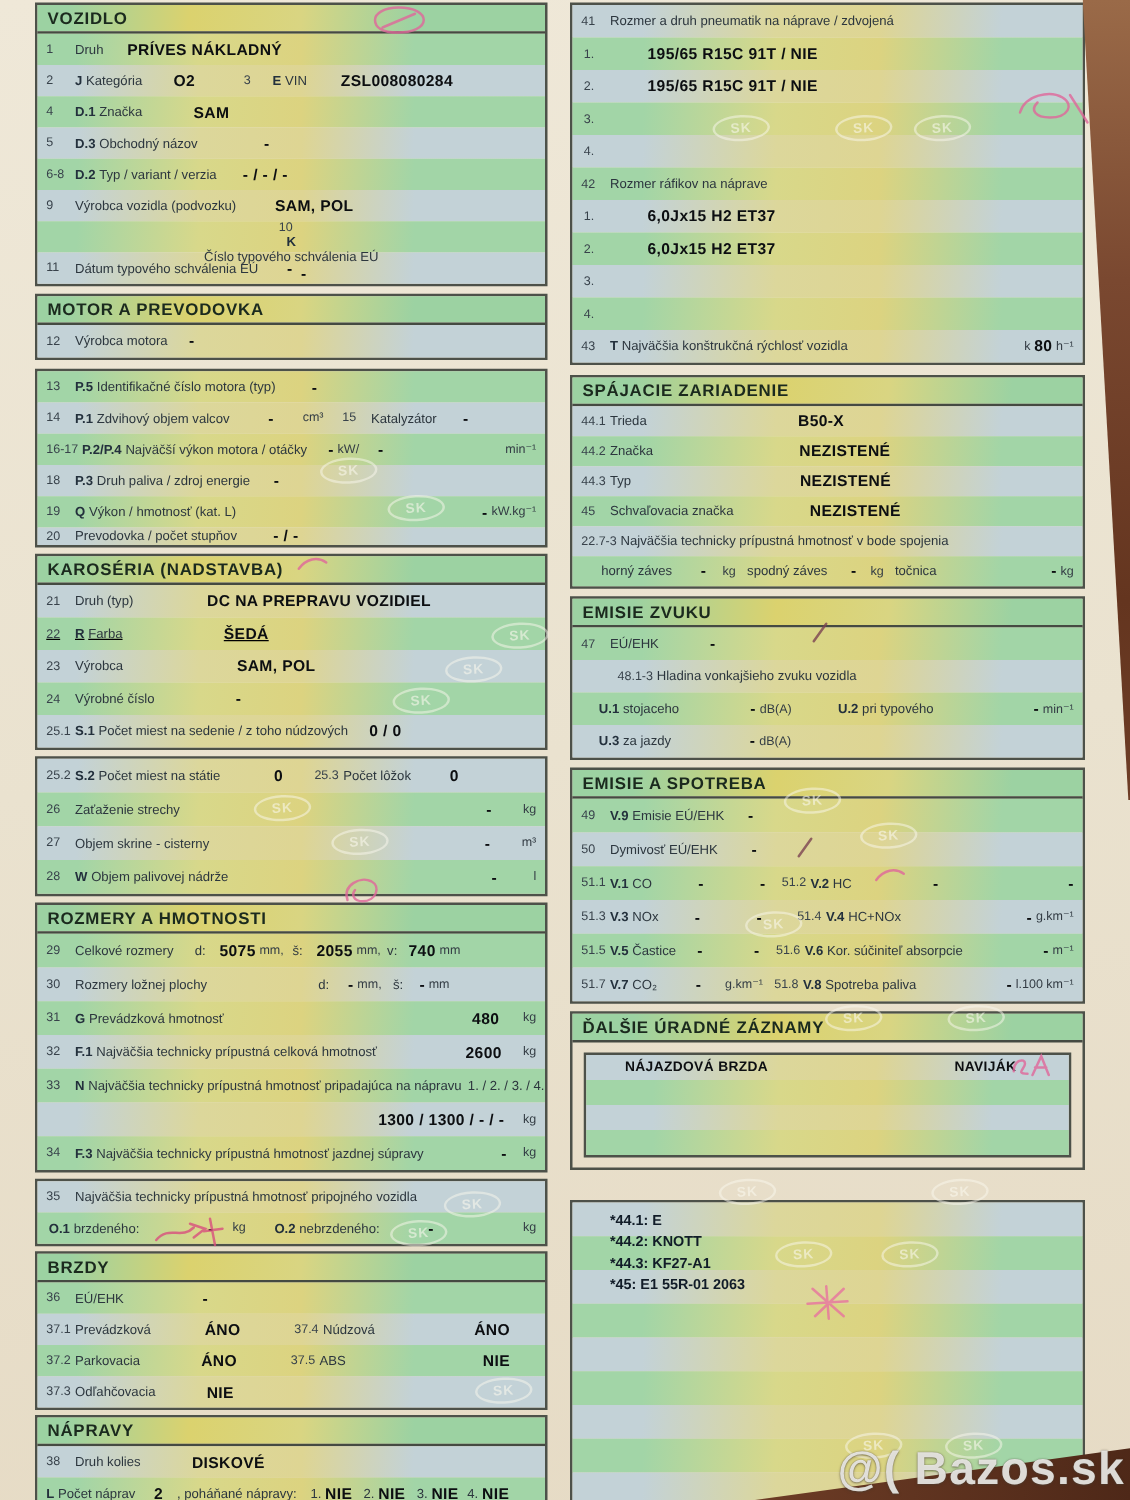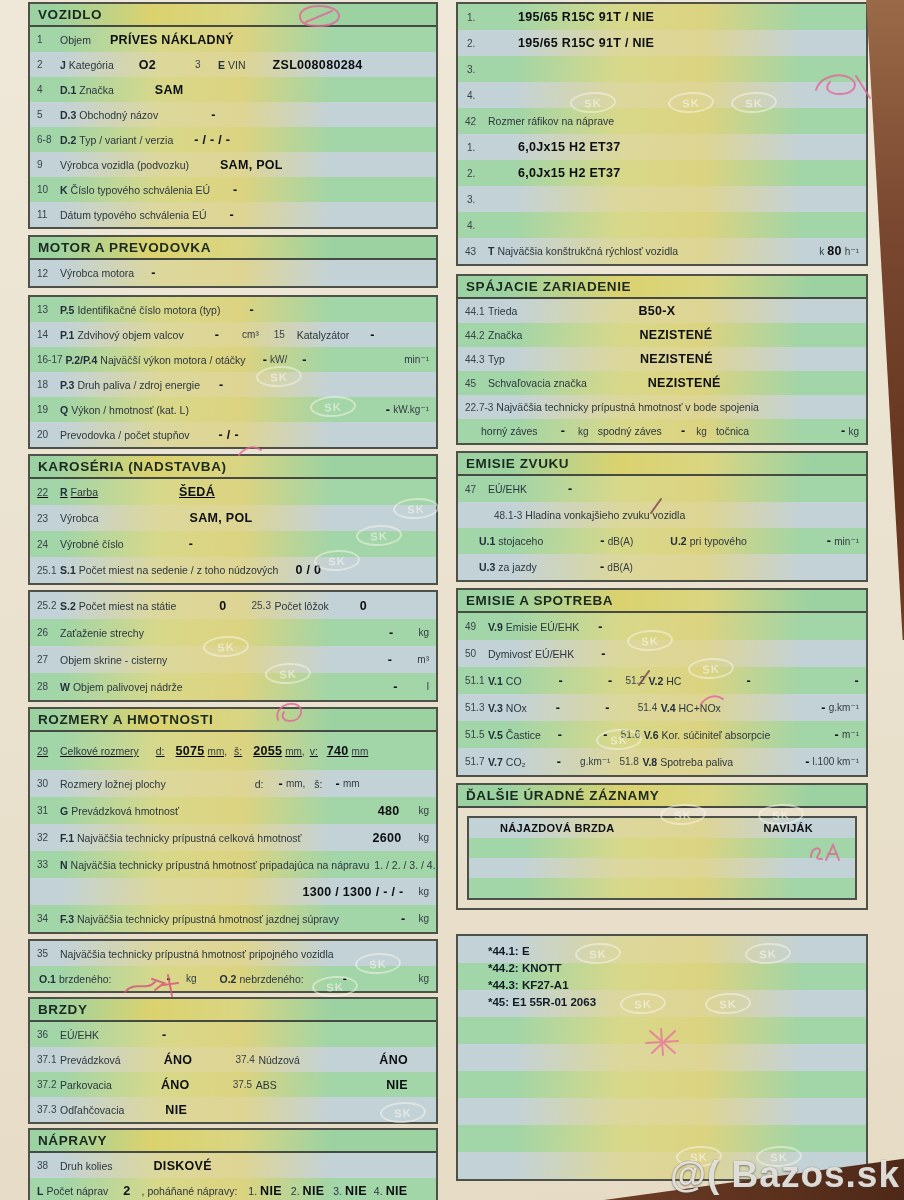"41" div.row { html: none -> <div> <span>41</span> <span>Rozmer a druh pneumatik na náprave / zdvojená</span> </div> }
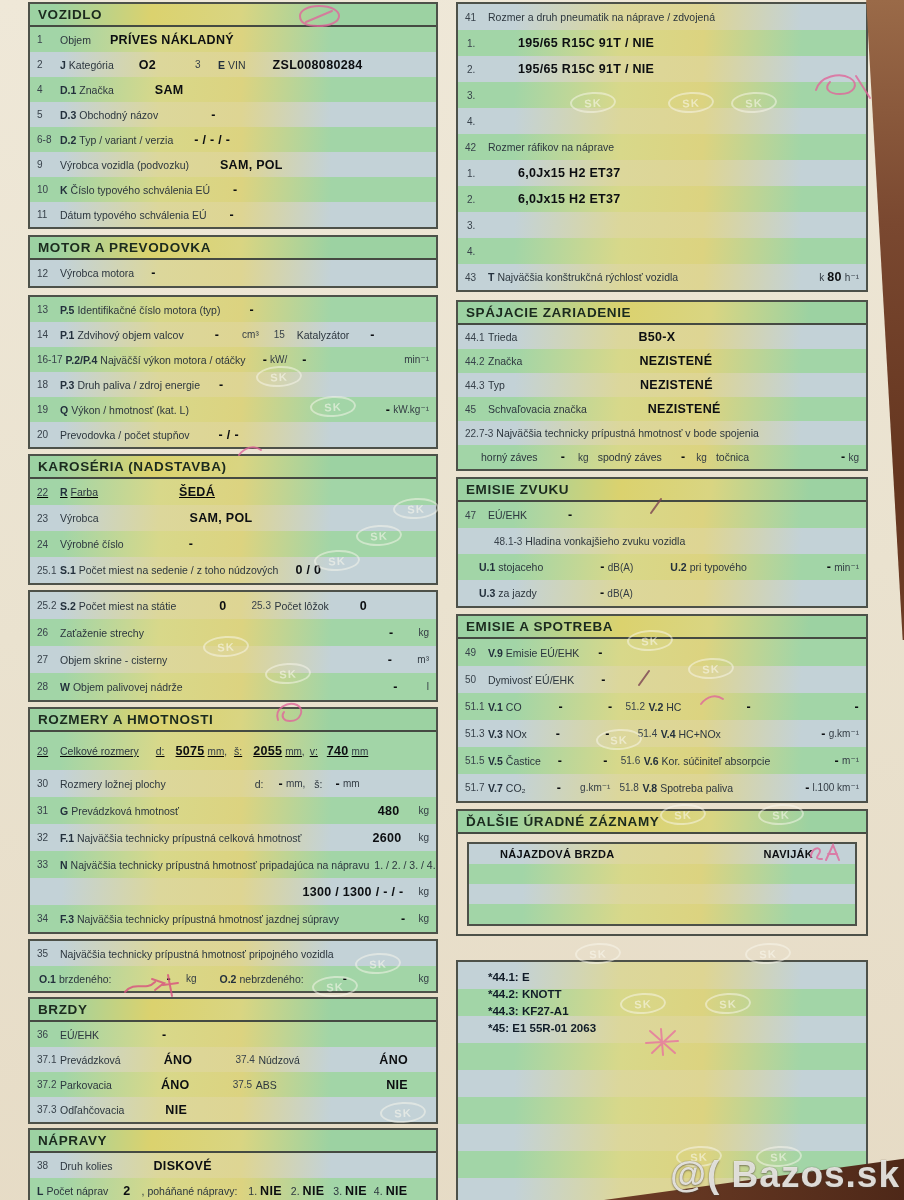"Objem" span.cell { text: Objem -> Druh }
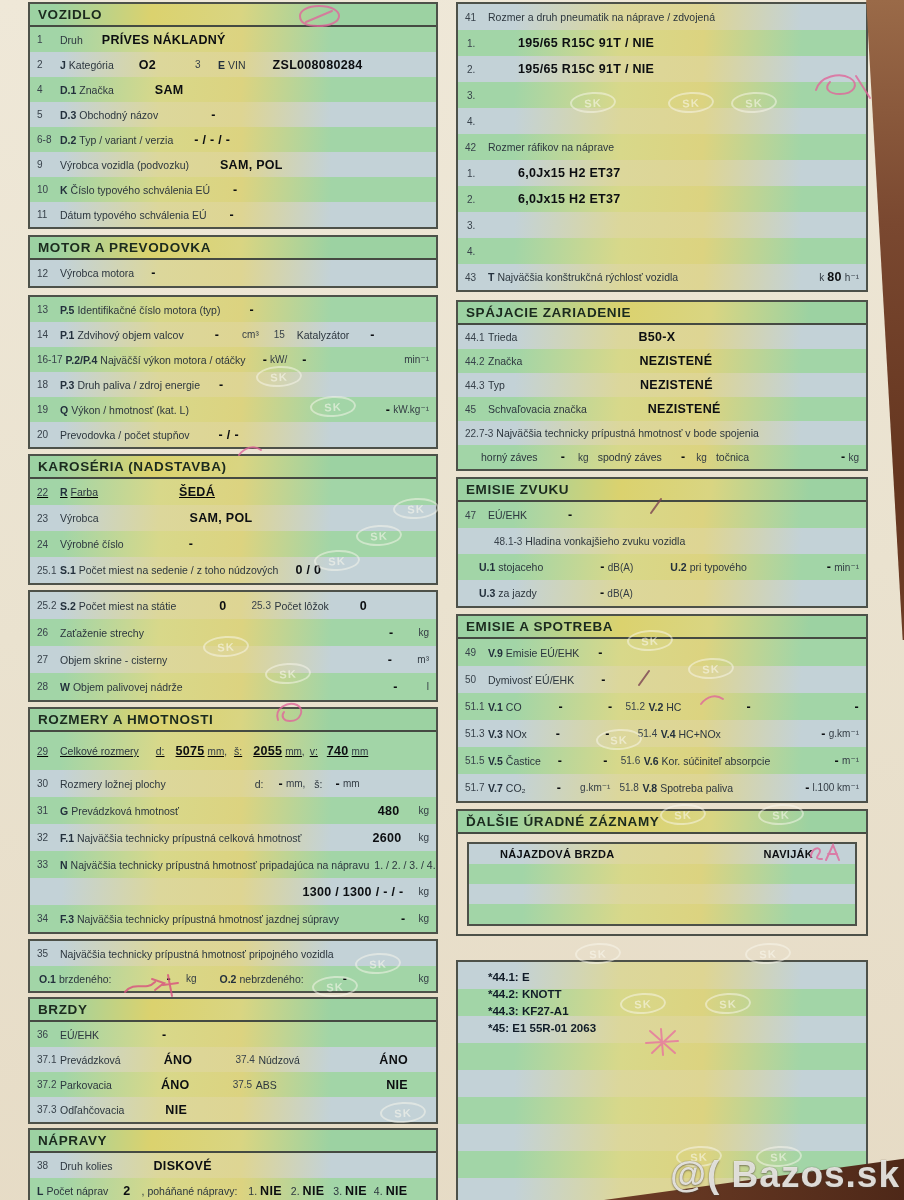"10" div.row { flex-direction: none -> column }
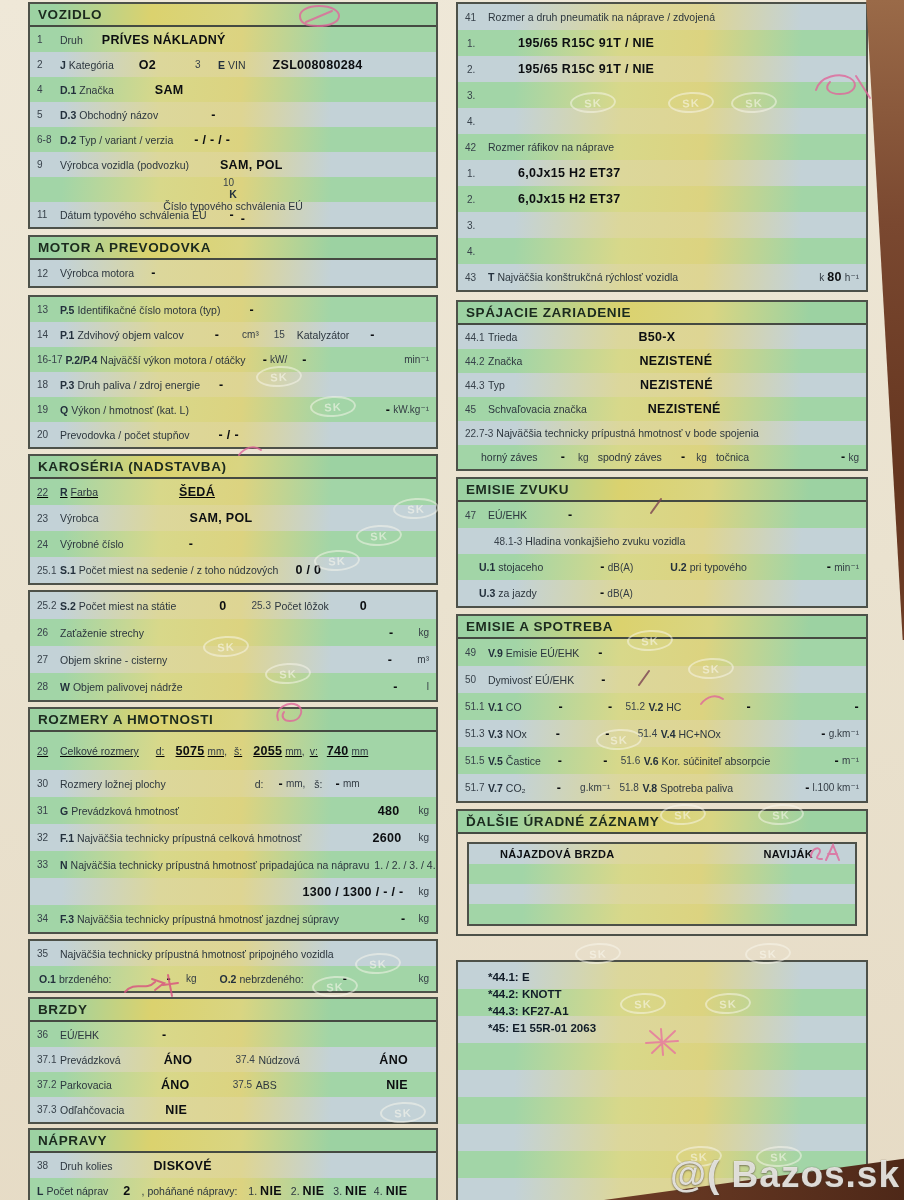"20" div.row { height: 25px -> 14px }
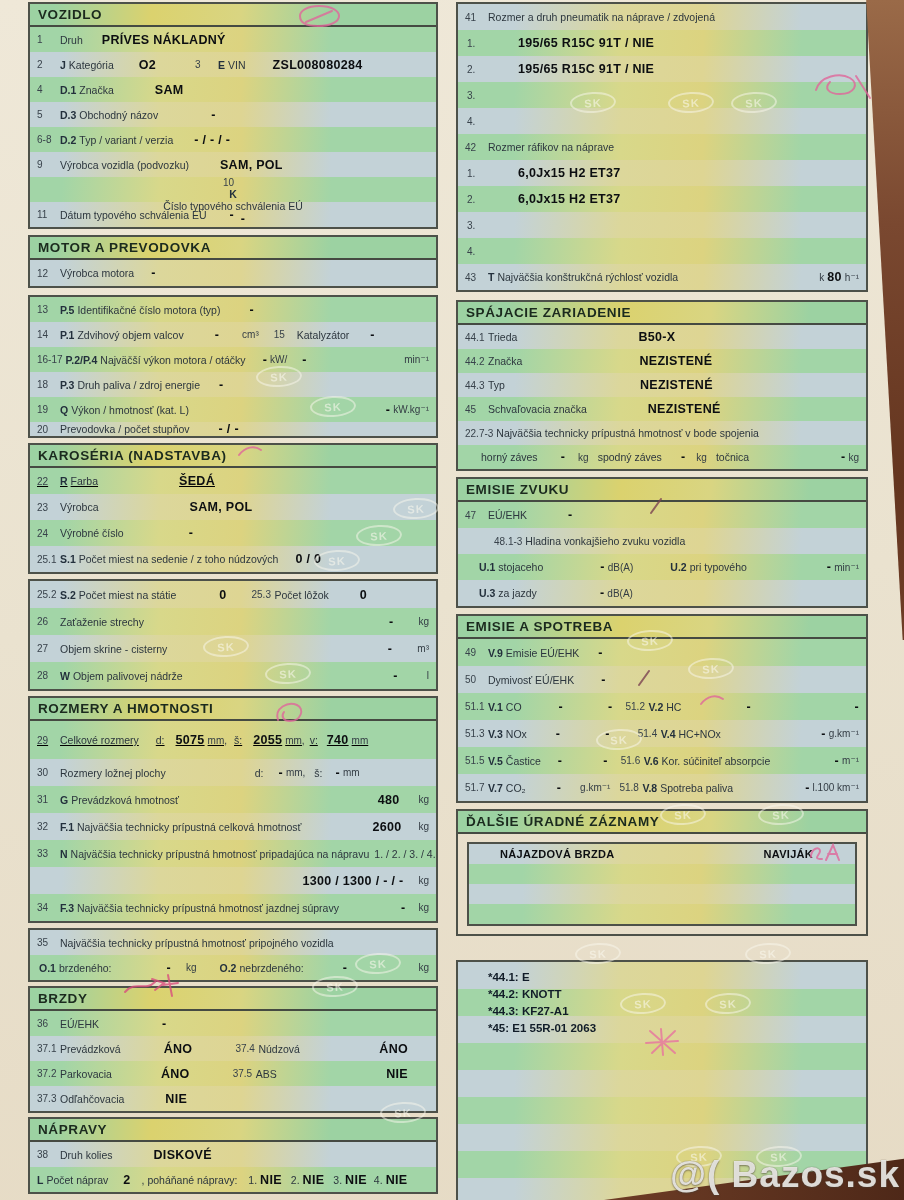"21" div.row { html: none -> <div> <span>21</span> <span>Druh (typ)</span> <span>DC NA PREPRAVU VOZIDIEL</span> </div> }
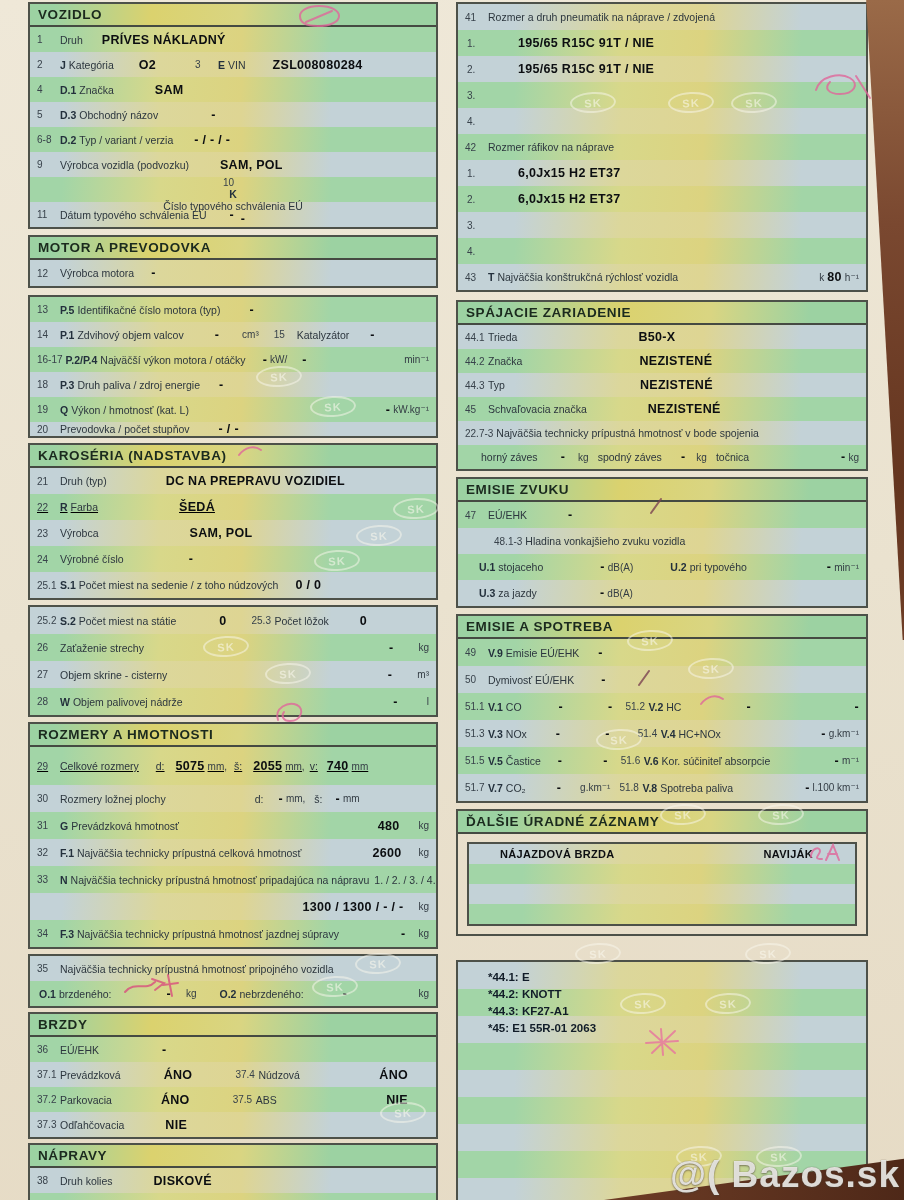"29" div.row { height: 38px -> 27px; text-decoration: underline -> none }
